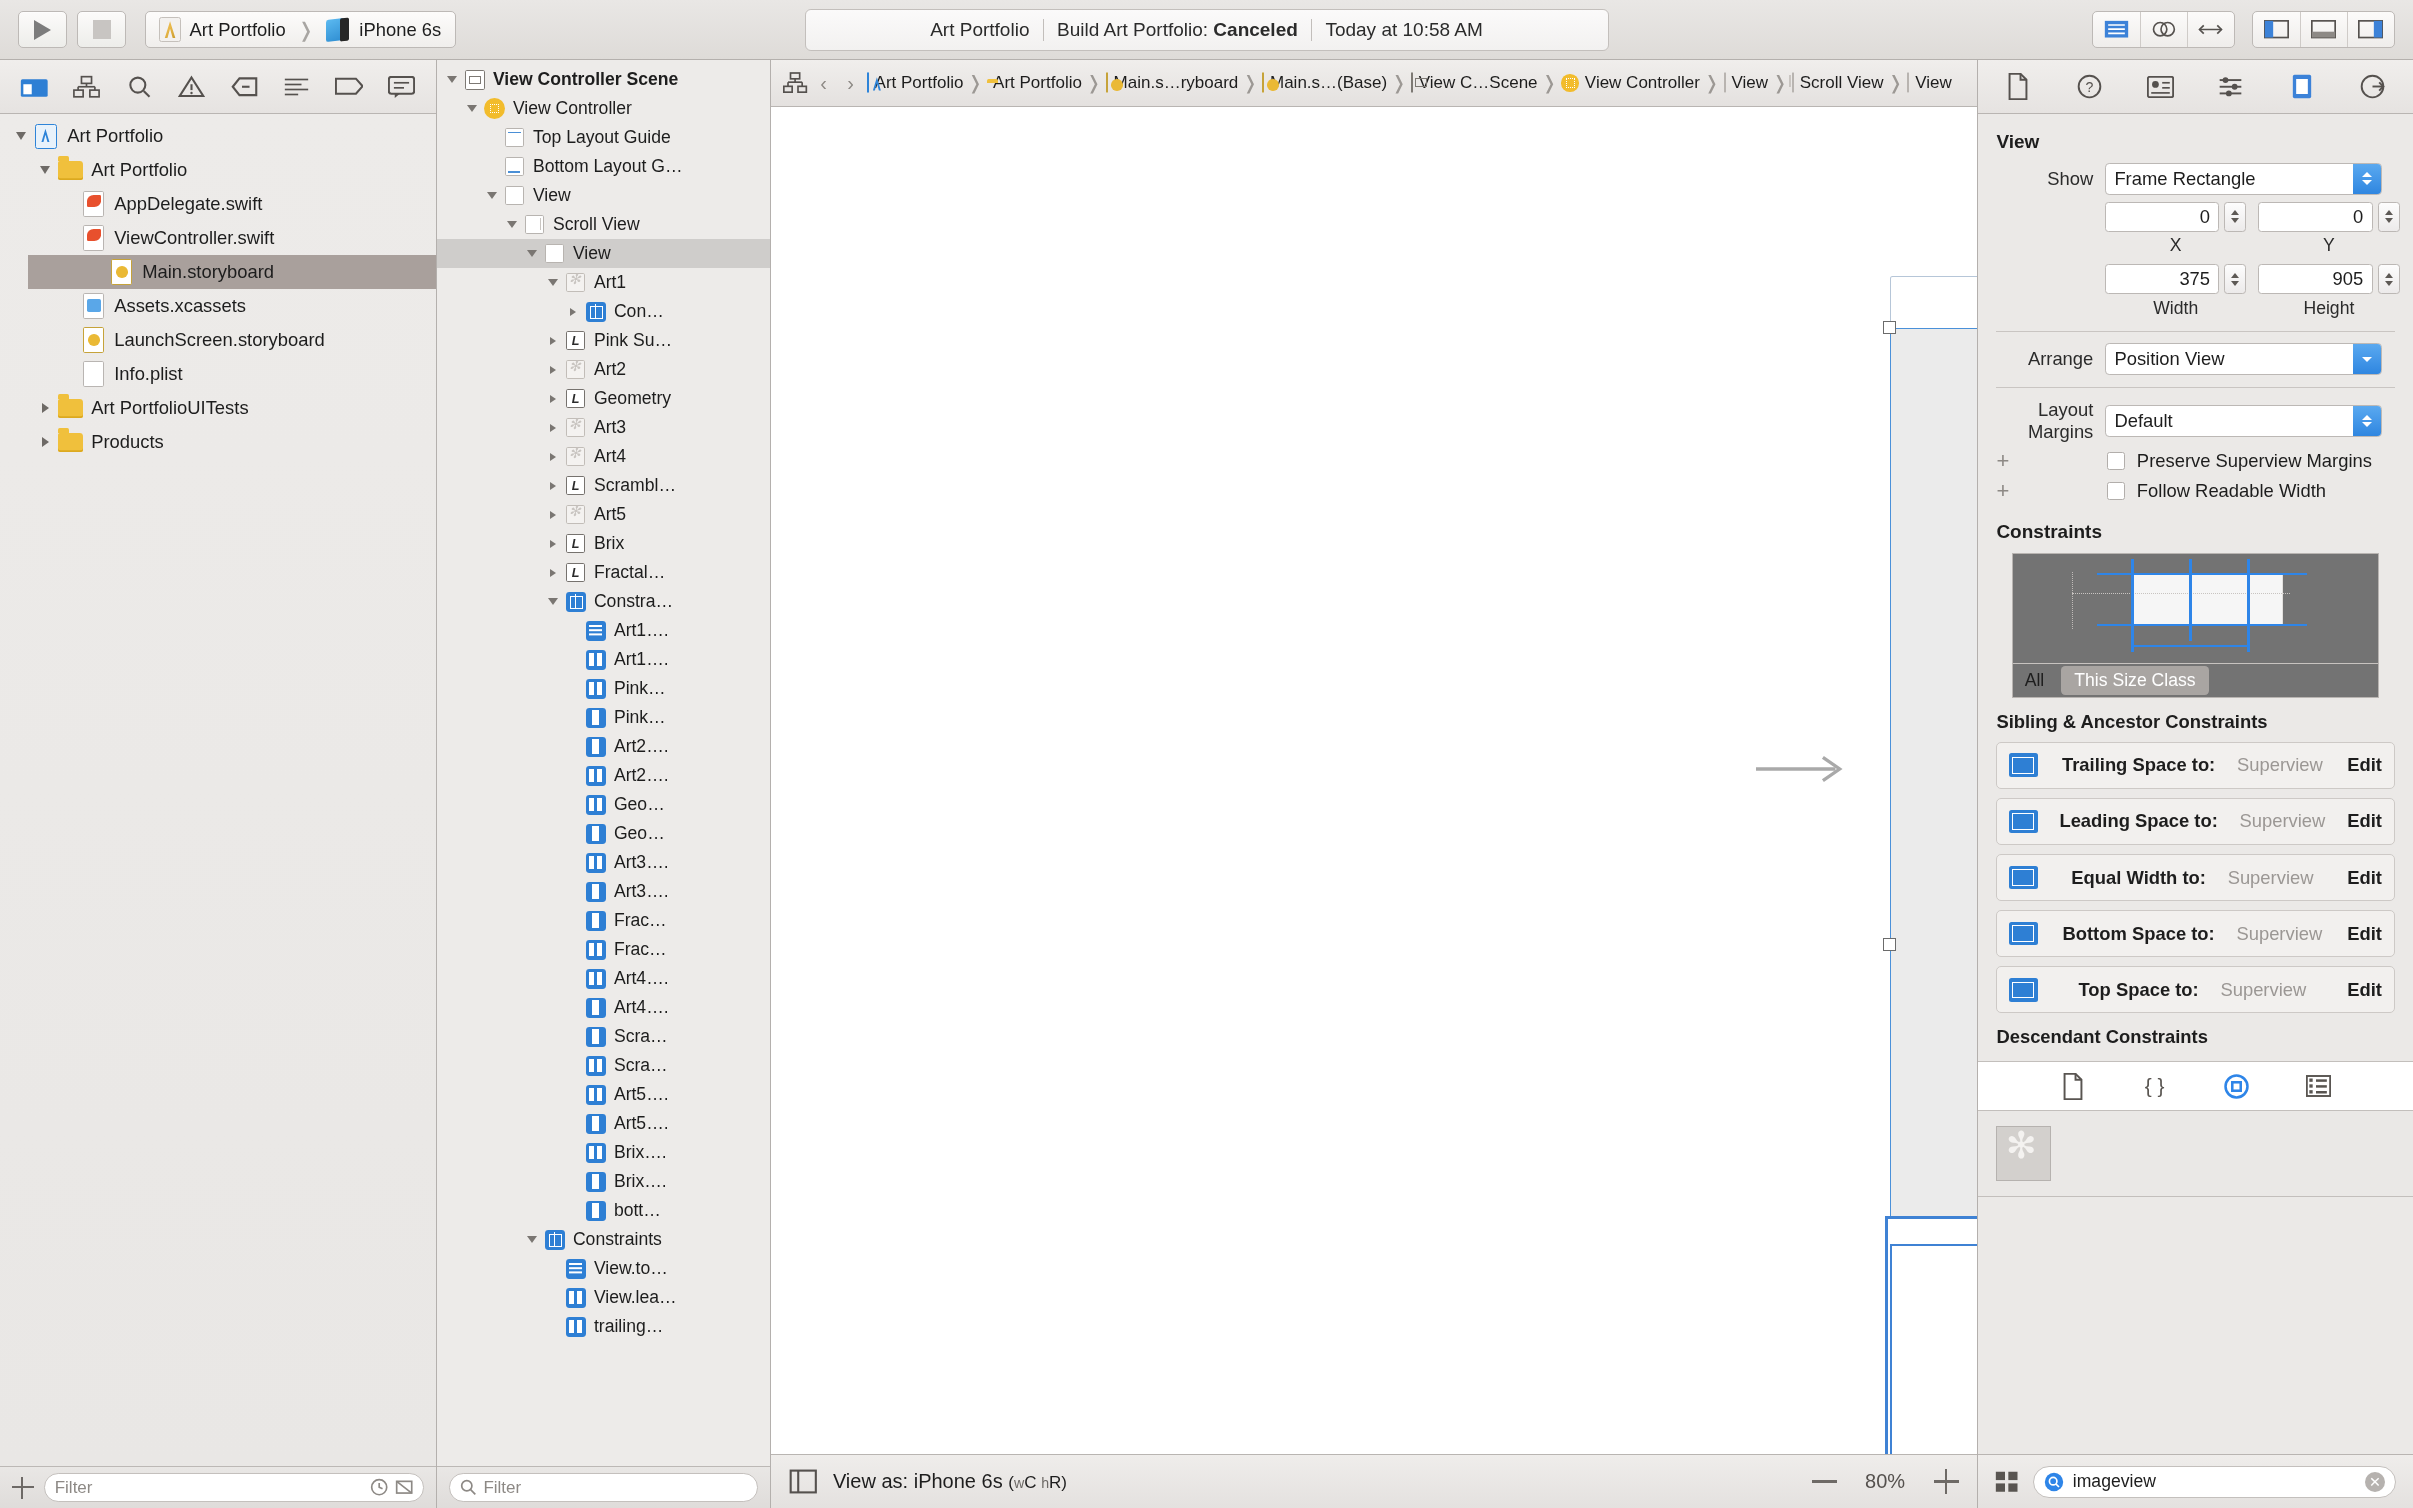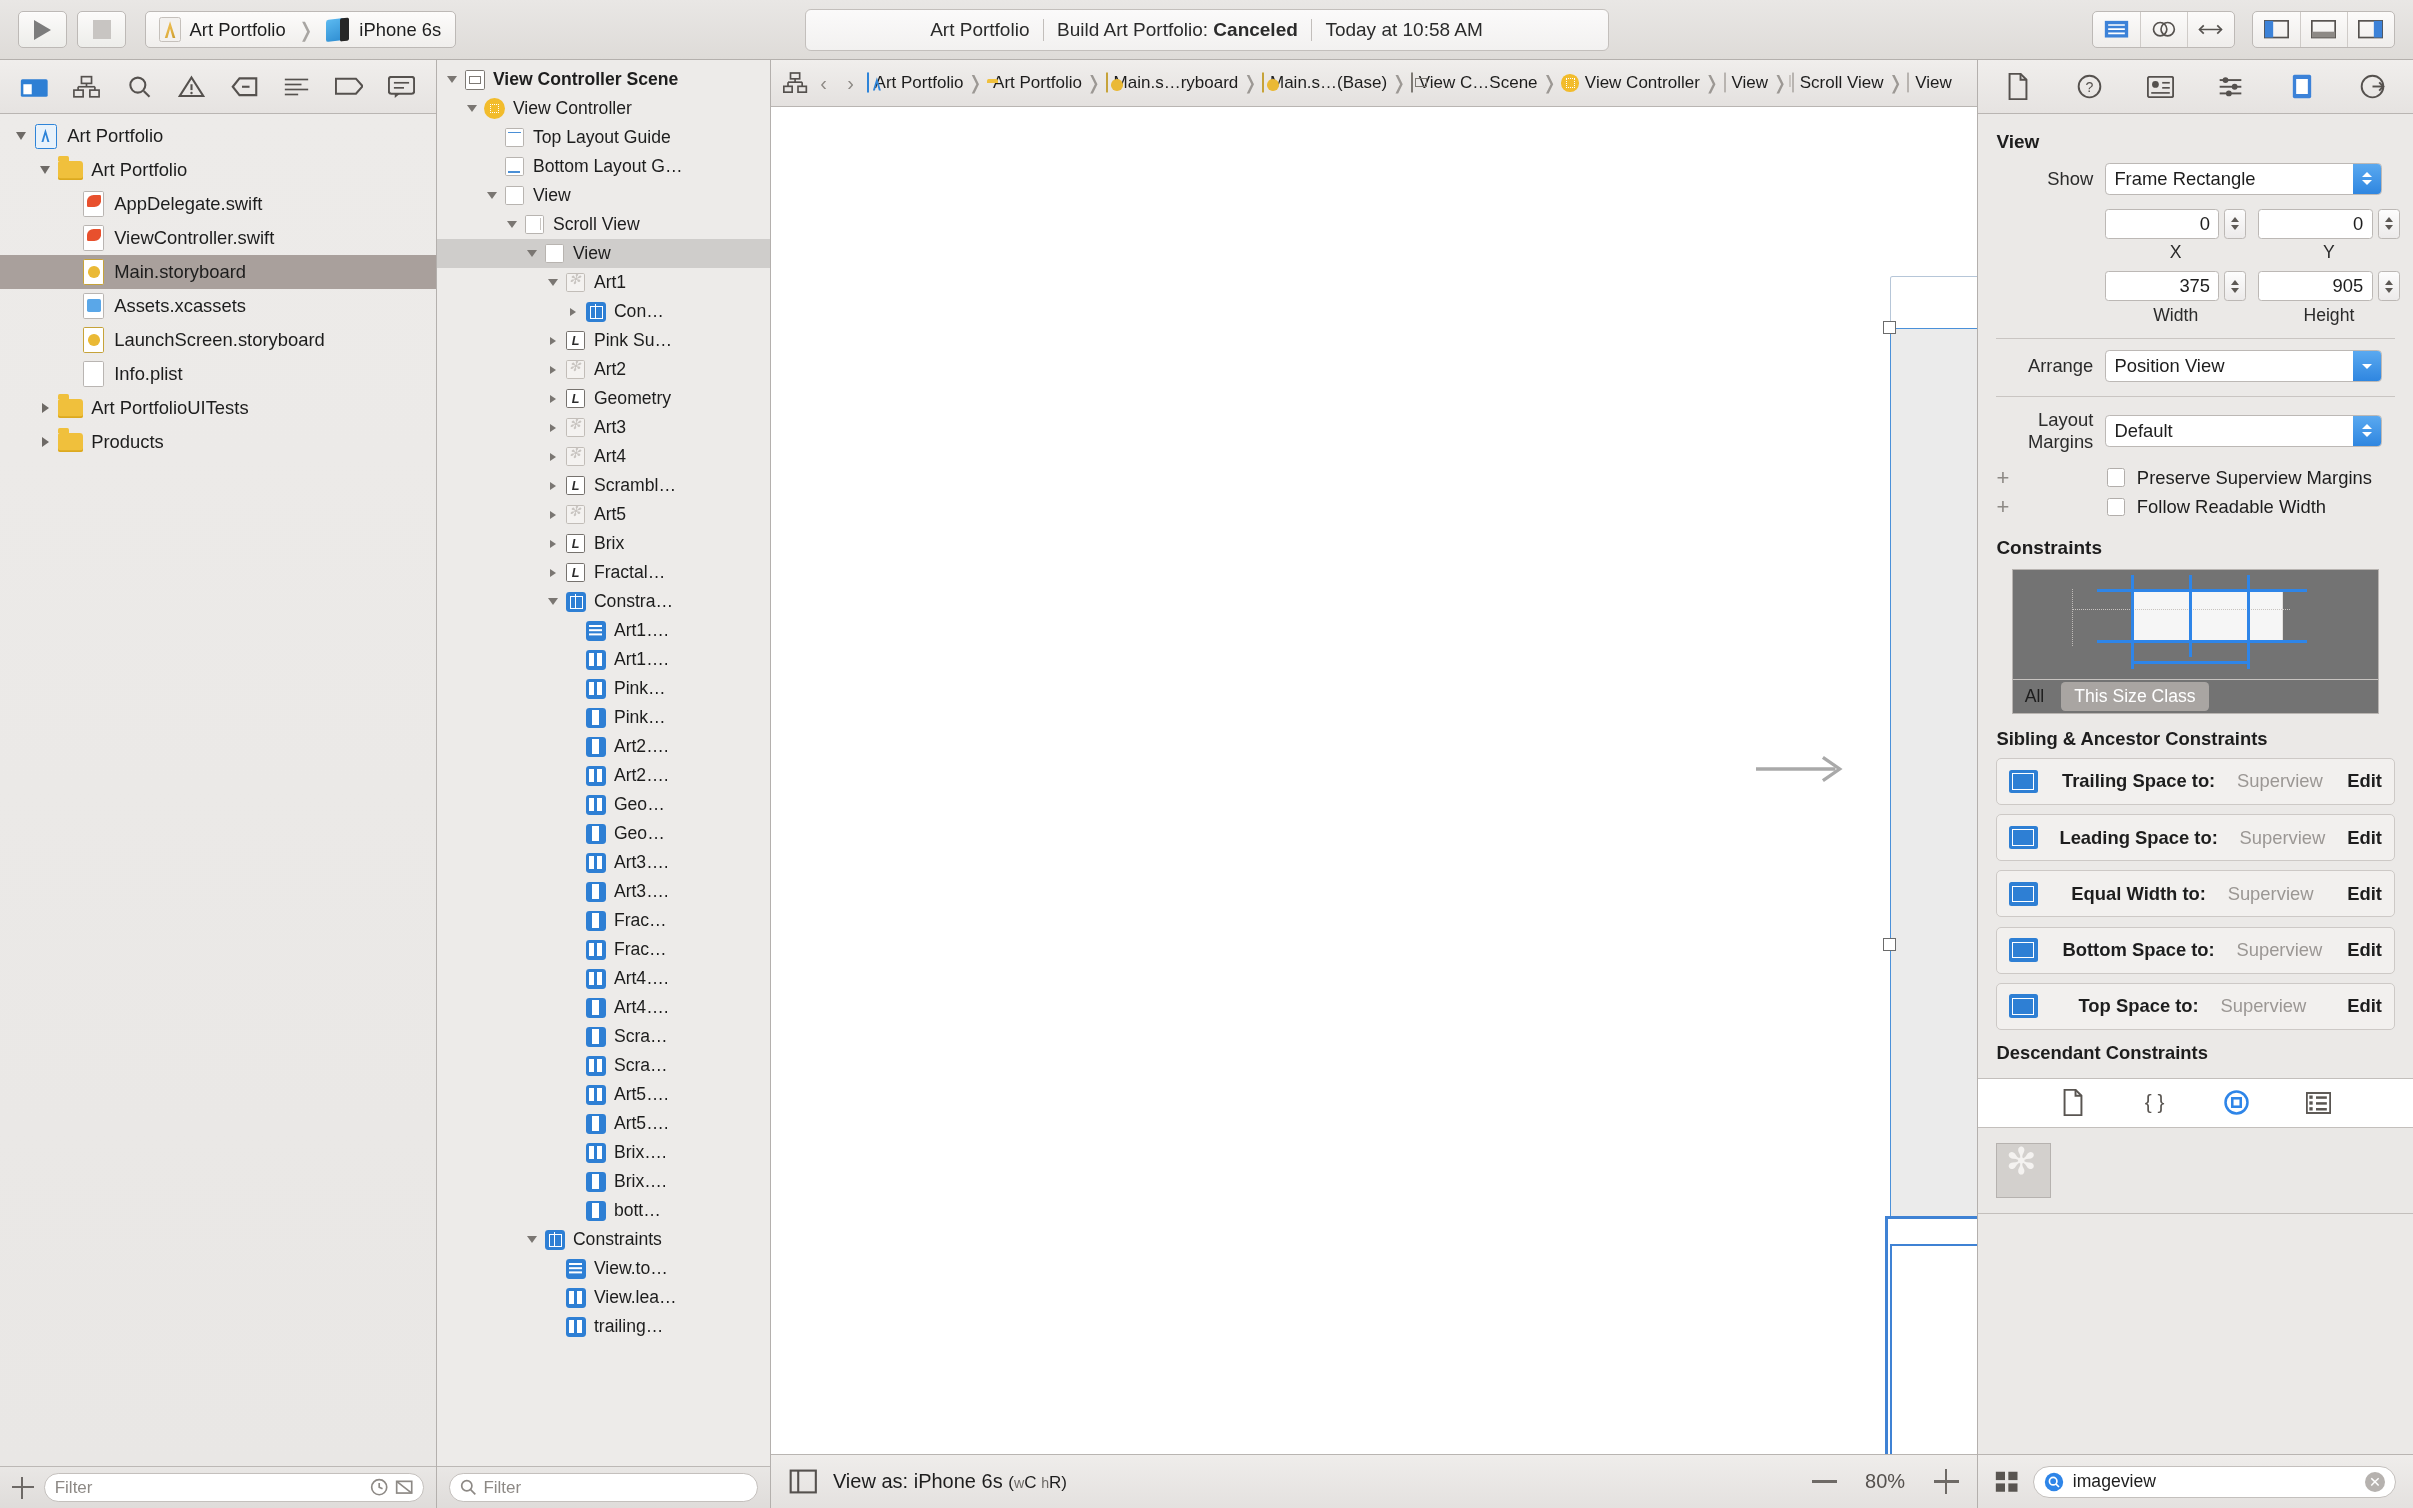"Show" .frow { margin-bottom: 14px -> 7px }
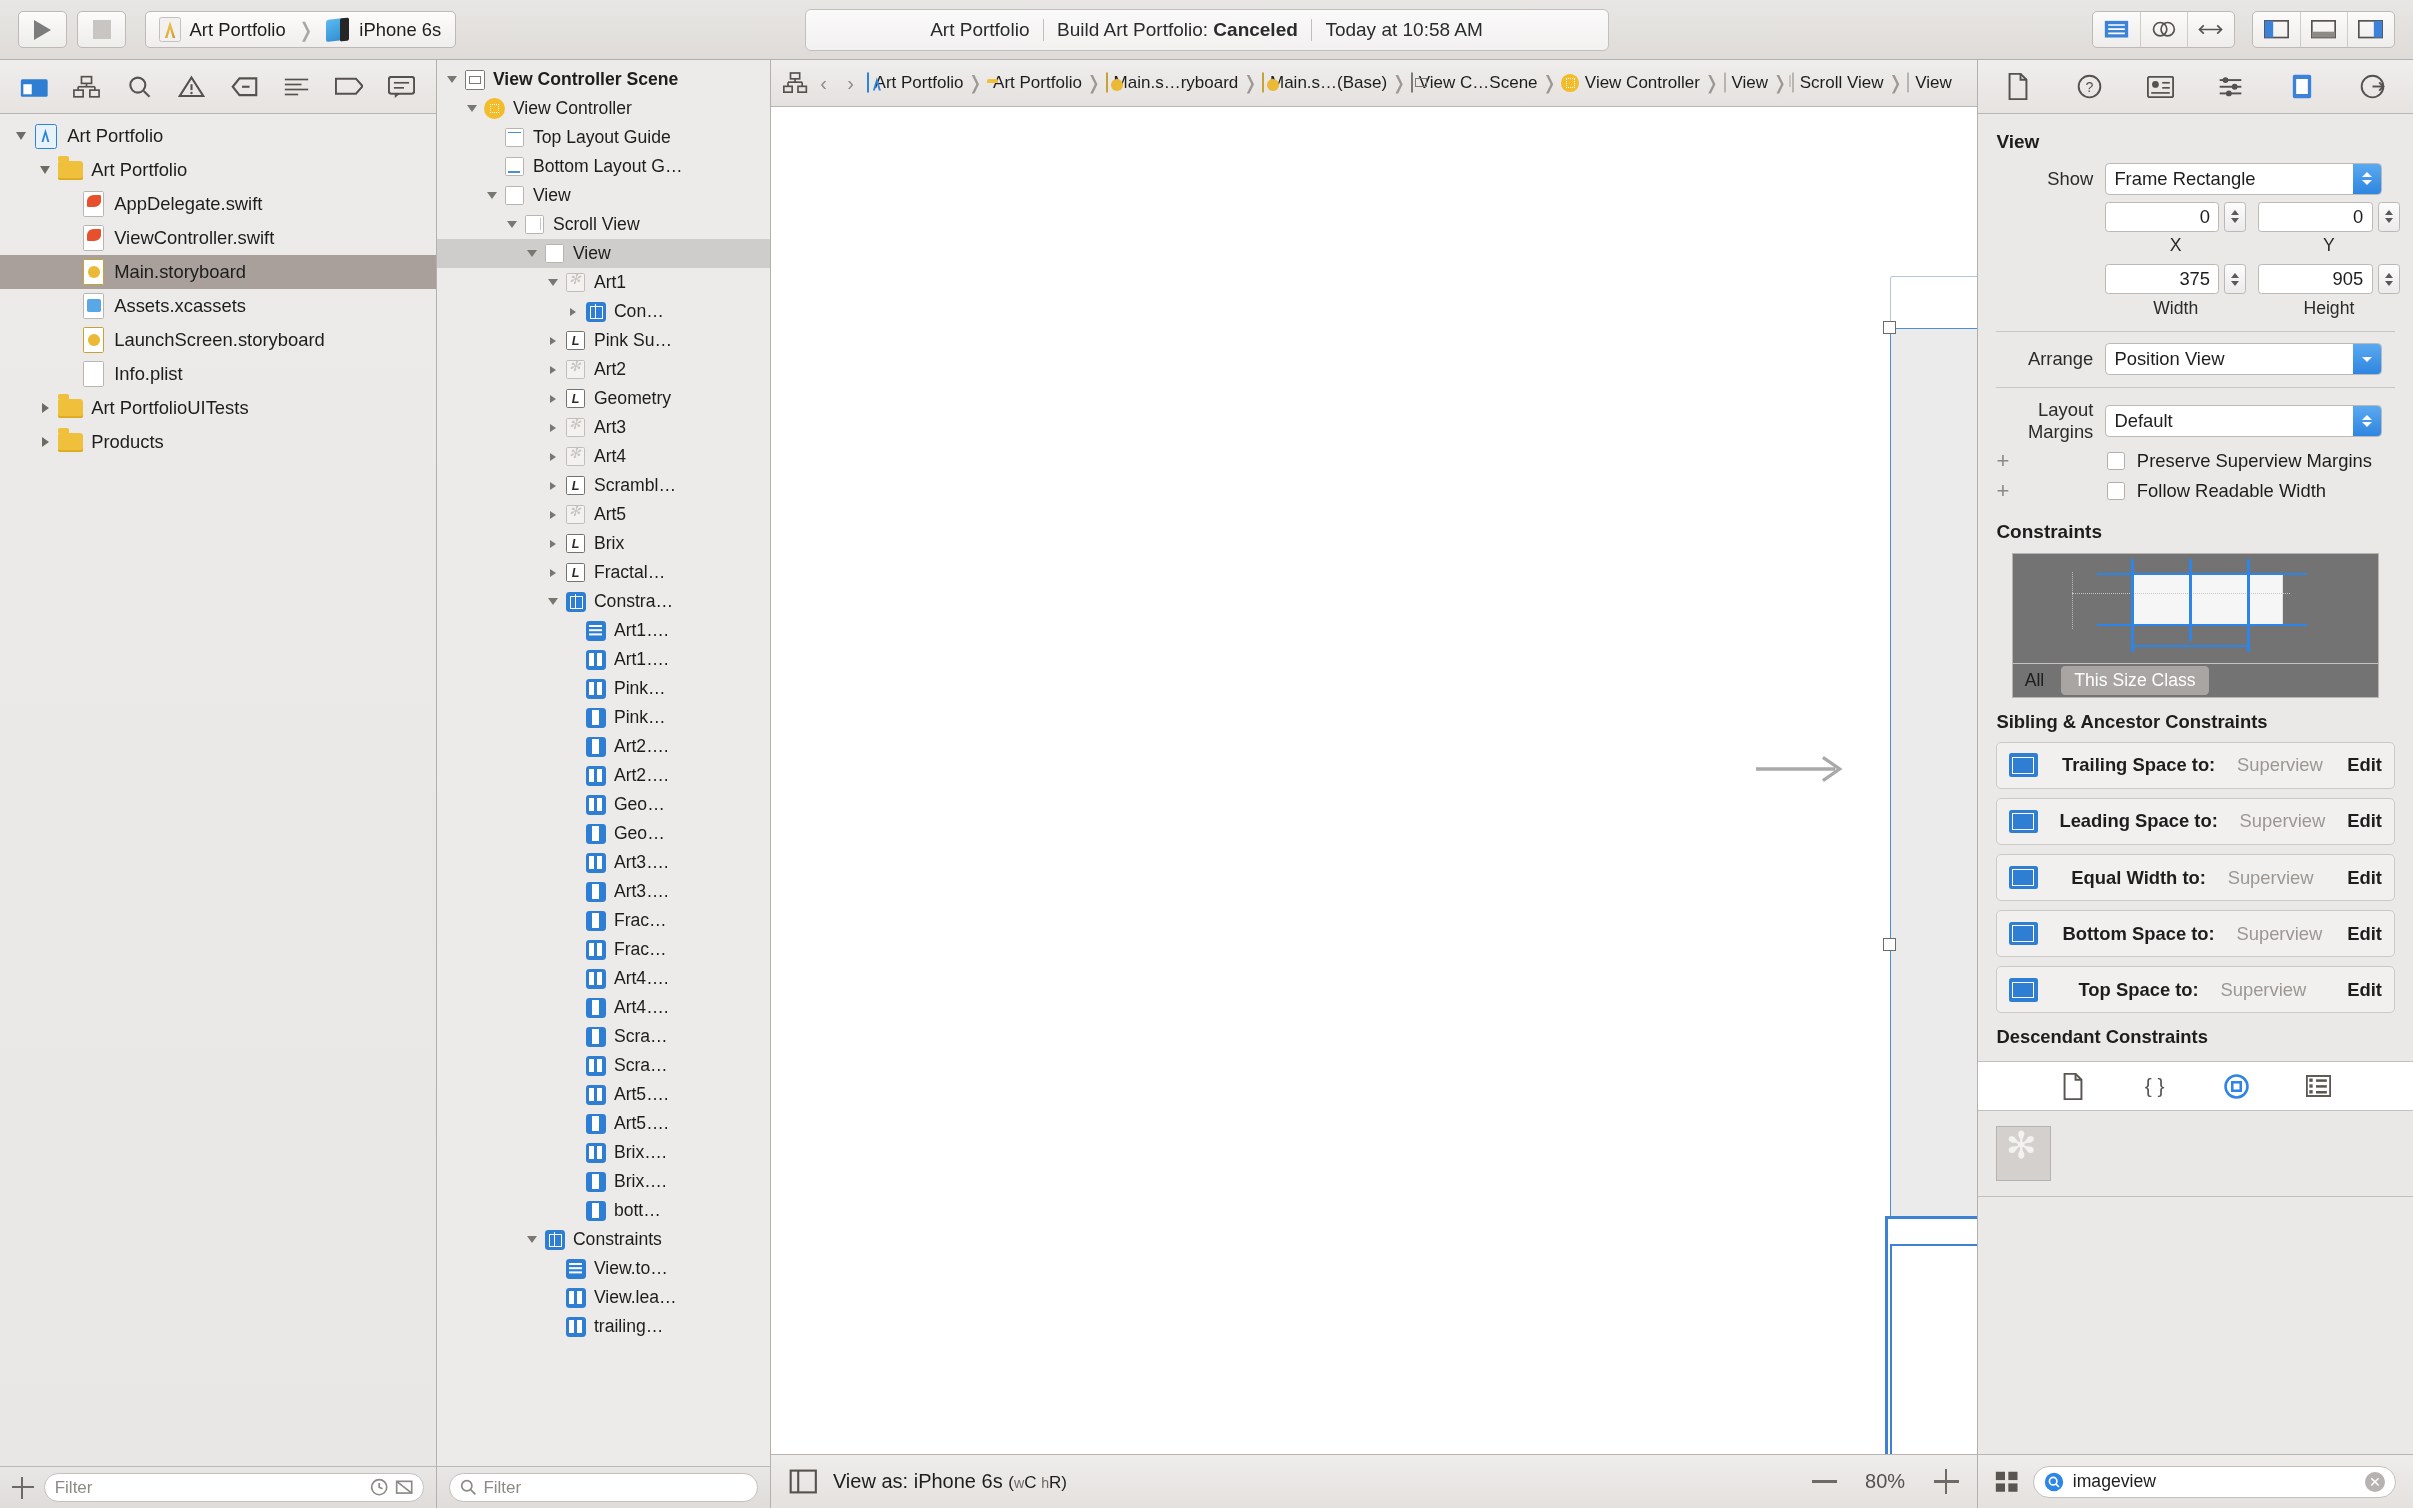"Main.storyboard" .row.sel { margin-left: none -> 28px }
